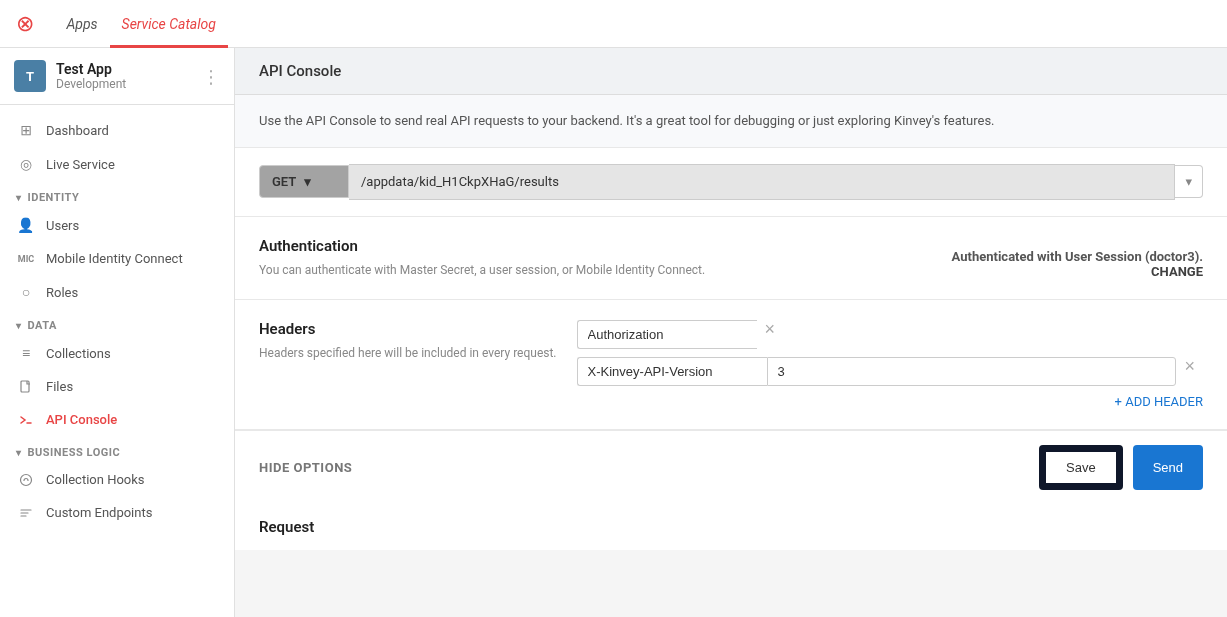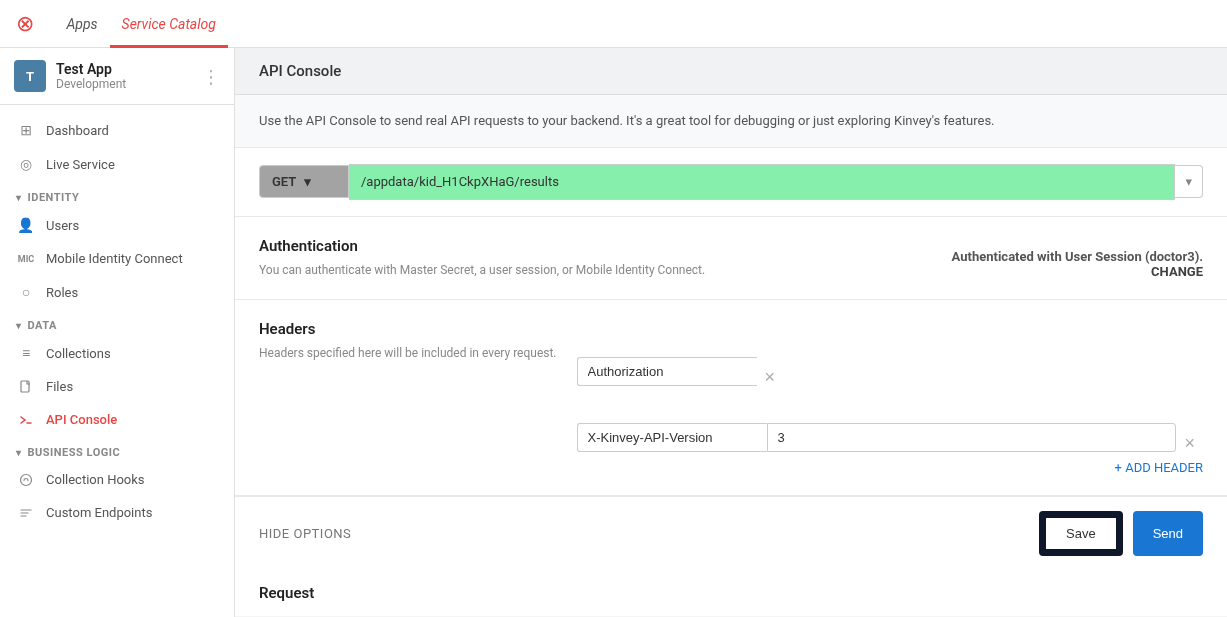"/appdata/kid_H1CkpXHaG/results" .url-input-wrapper { background: #86efac -> #e5e5e5 }
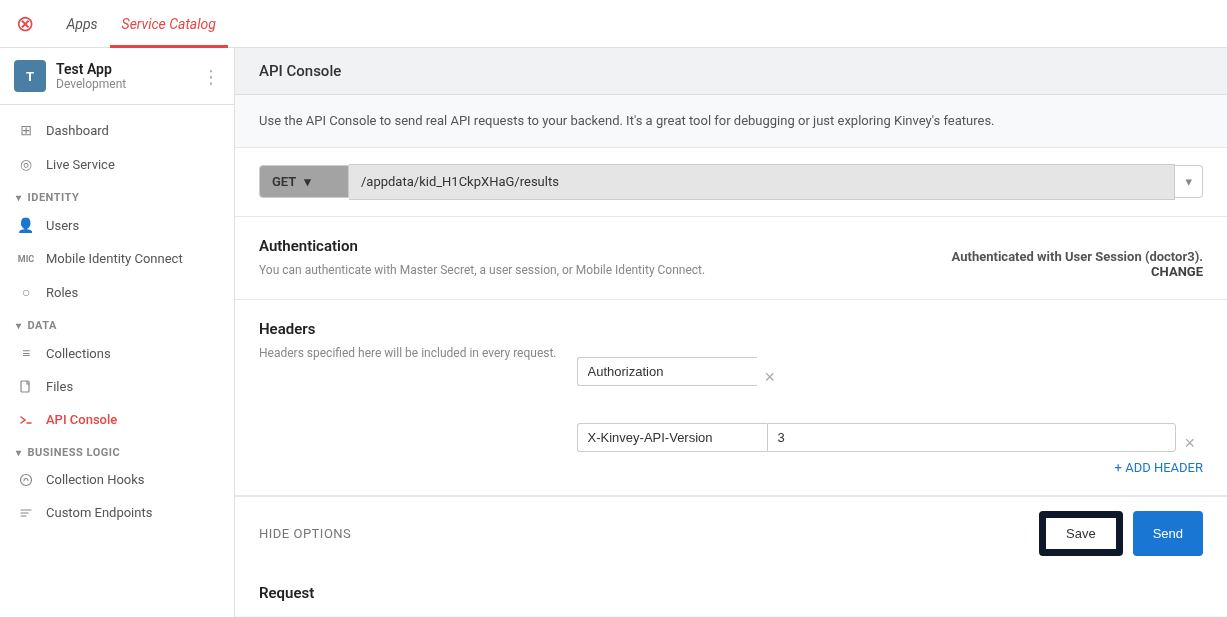"Authorization" .header-row { align-items: flex-end -> flex-start; margin-top: 37px -> none }
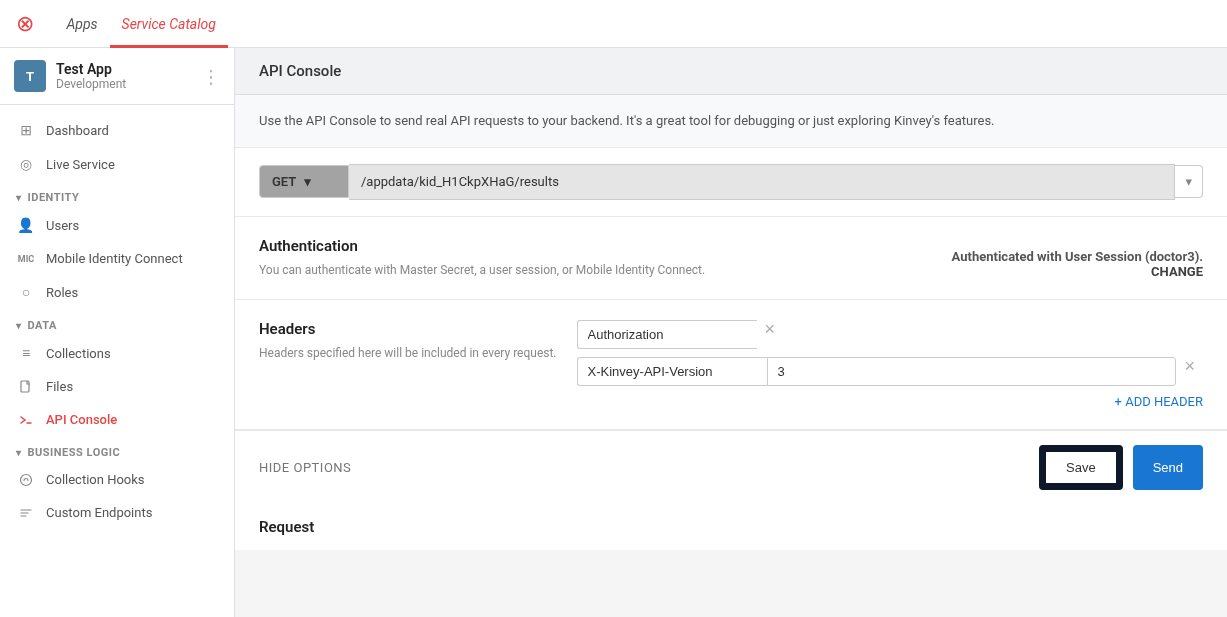"HIDE OPTIONS" .hide-options-link { font-weight: 400 -> 700 }
